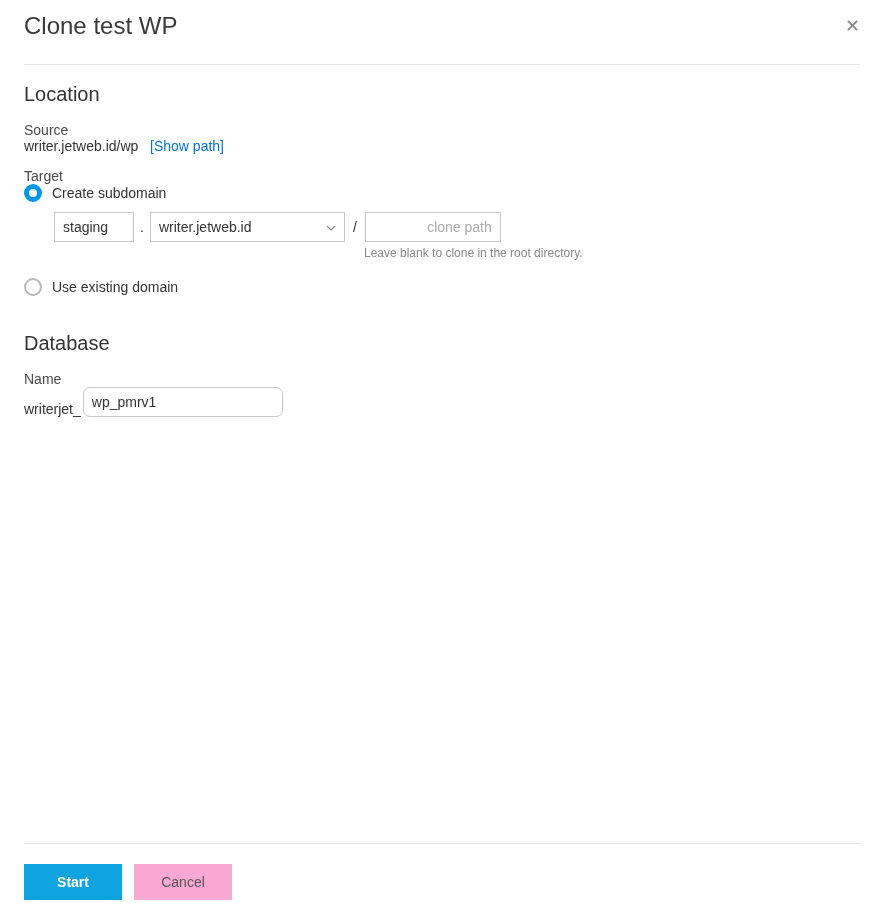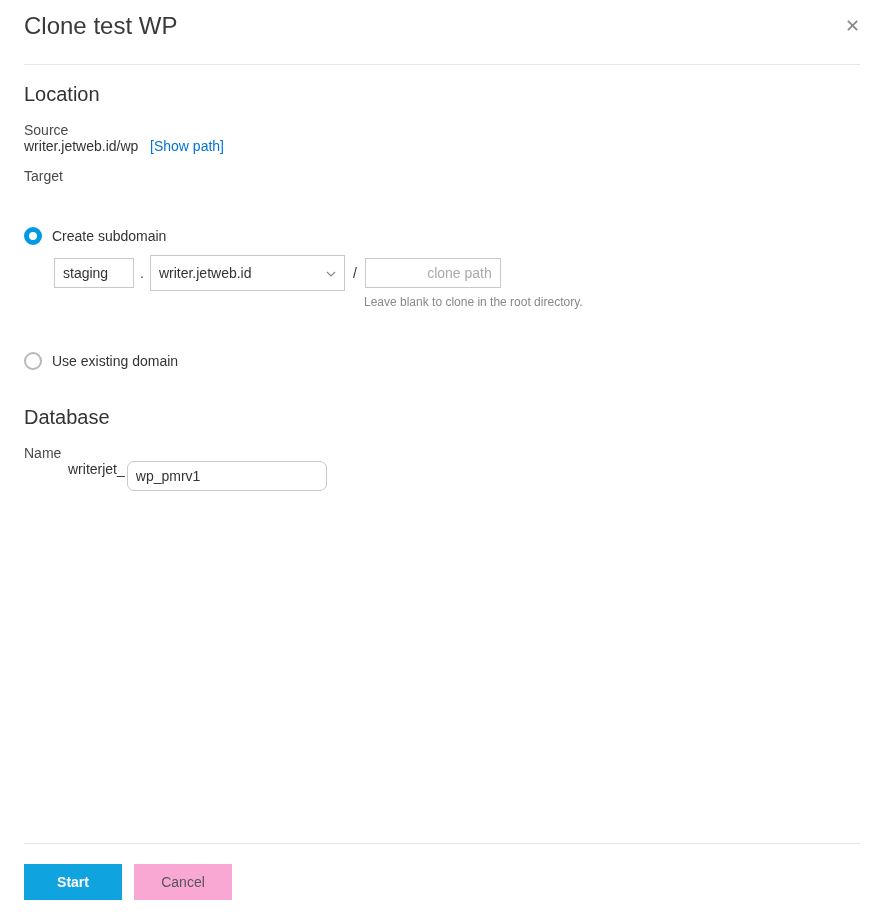"Create subdomain" .radio-row { margin-top: 43px -> none }
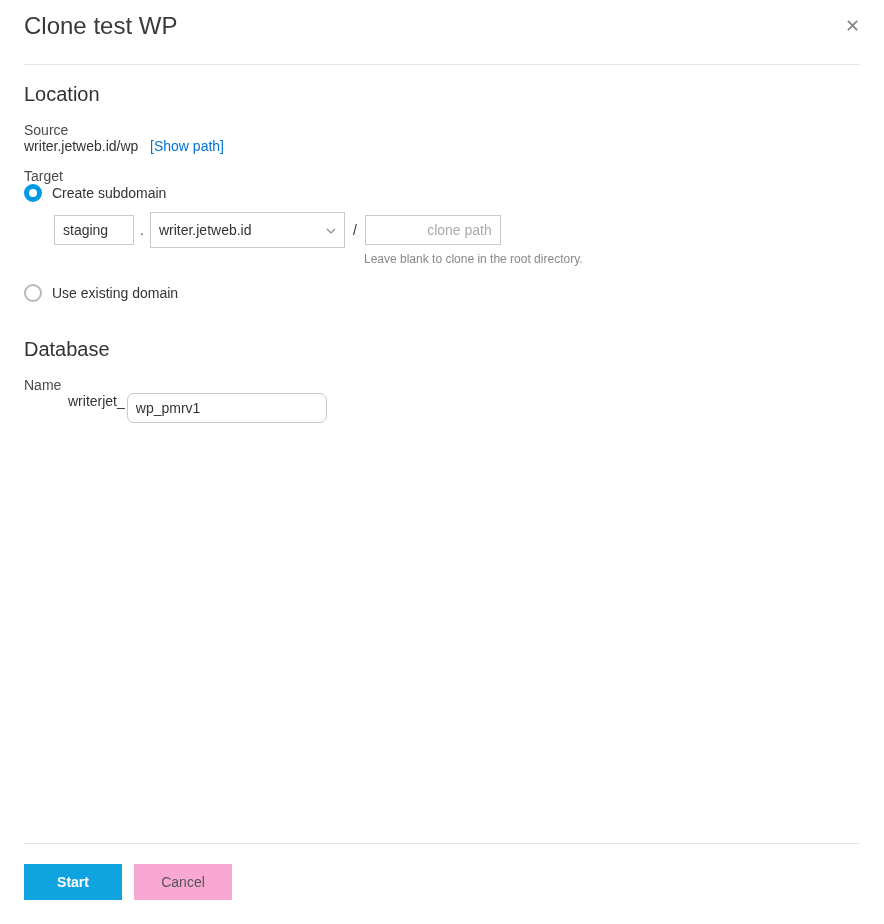"writer.jetweb.id" .select-box { height: 36px -> 30px }
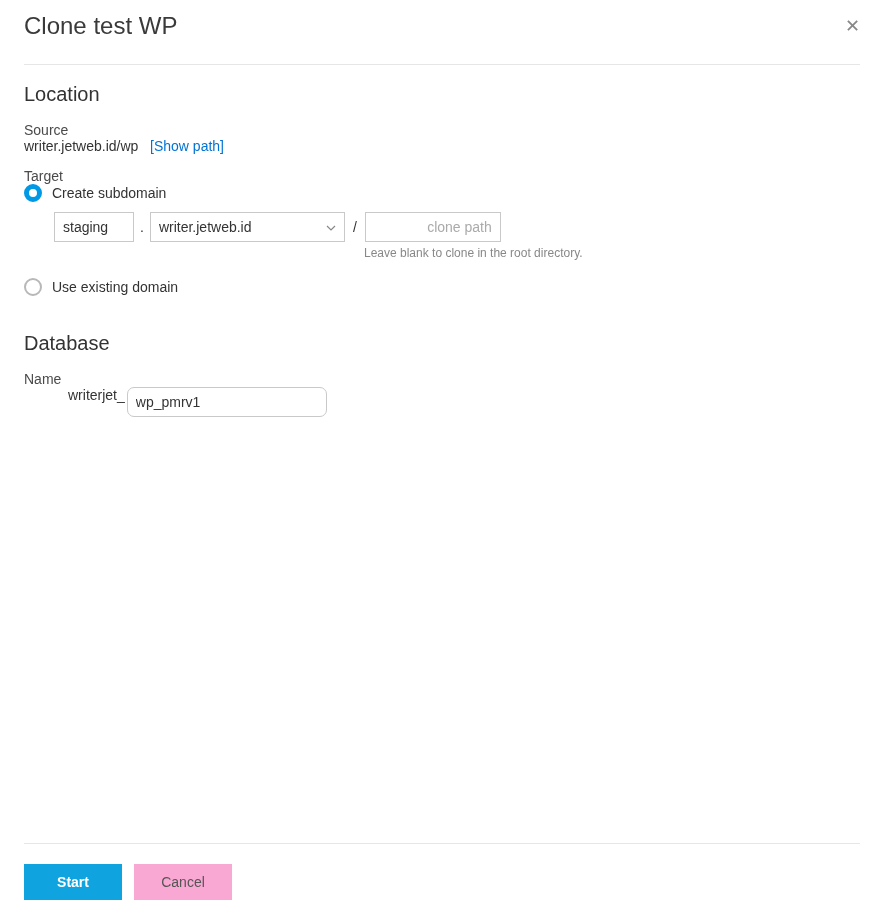"writerjet_" .db-row { align-items: flex-start -> flex-end; margin-left: 44px -> none }
